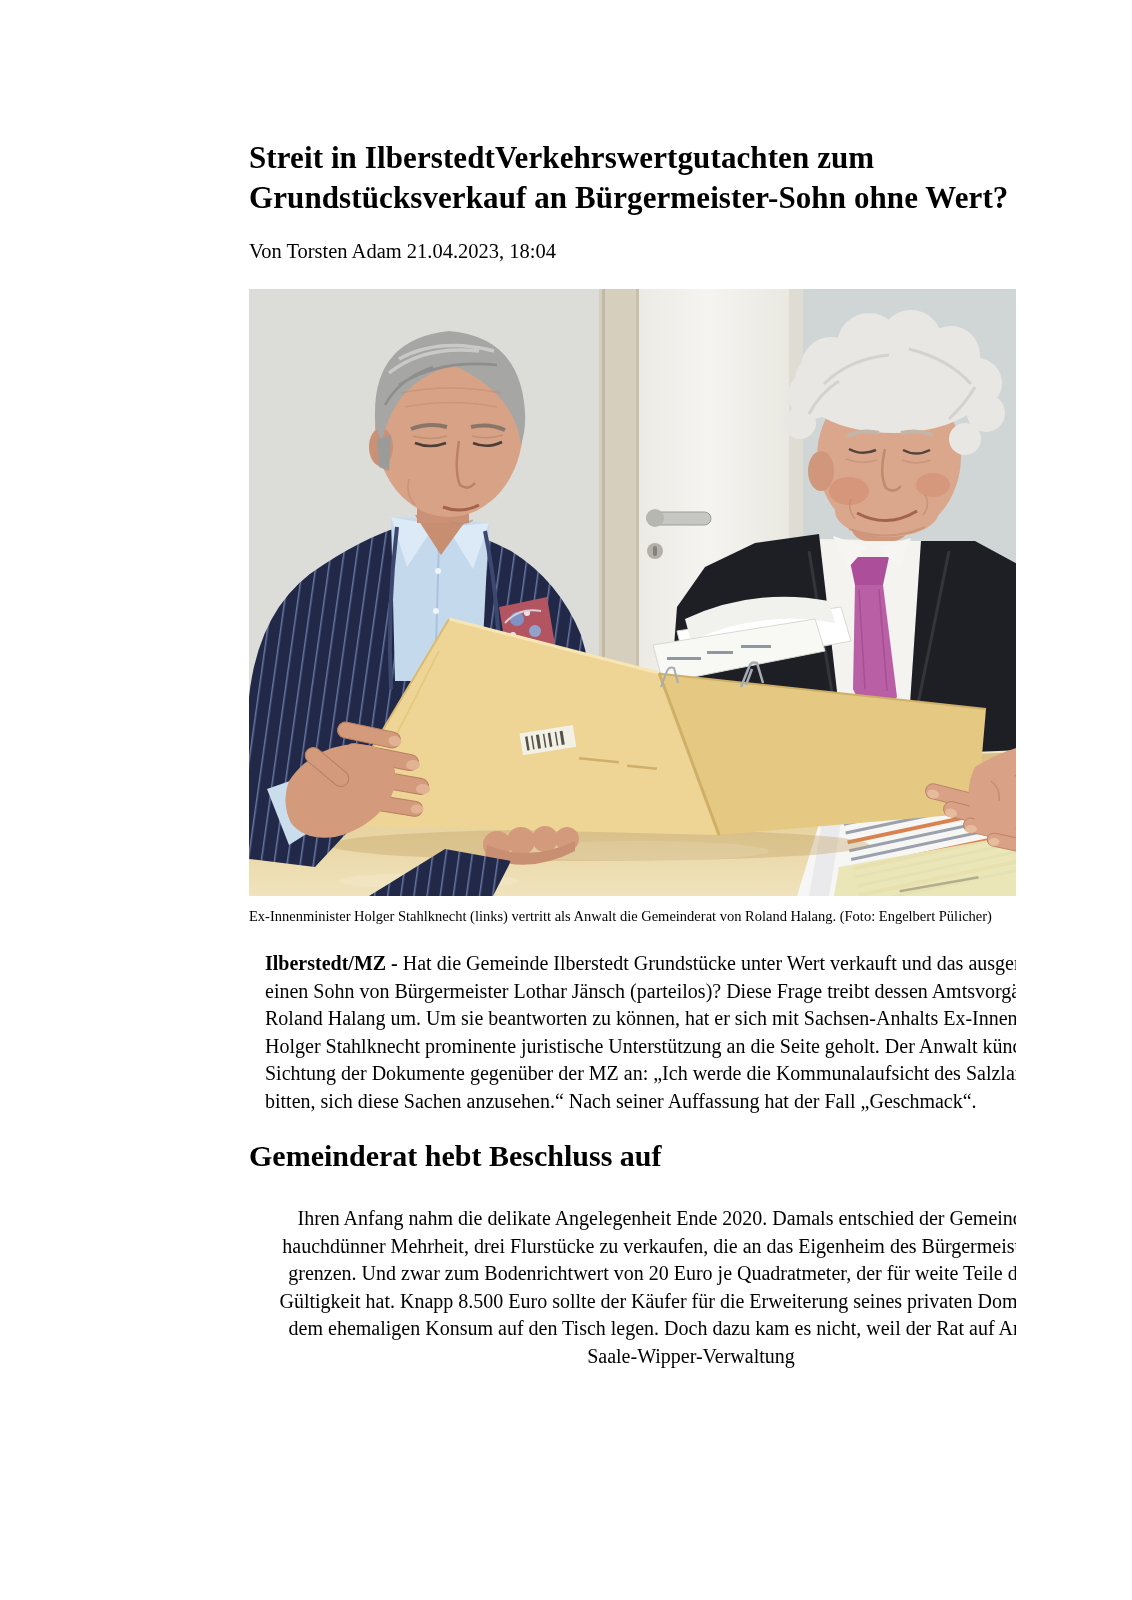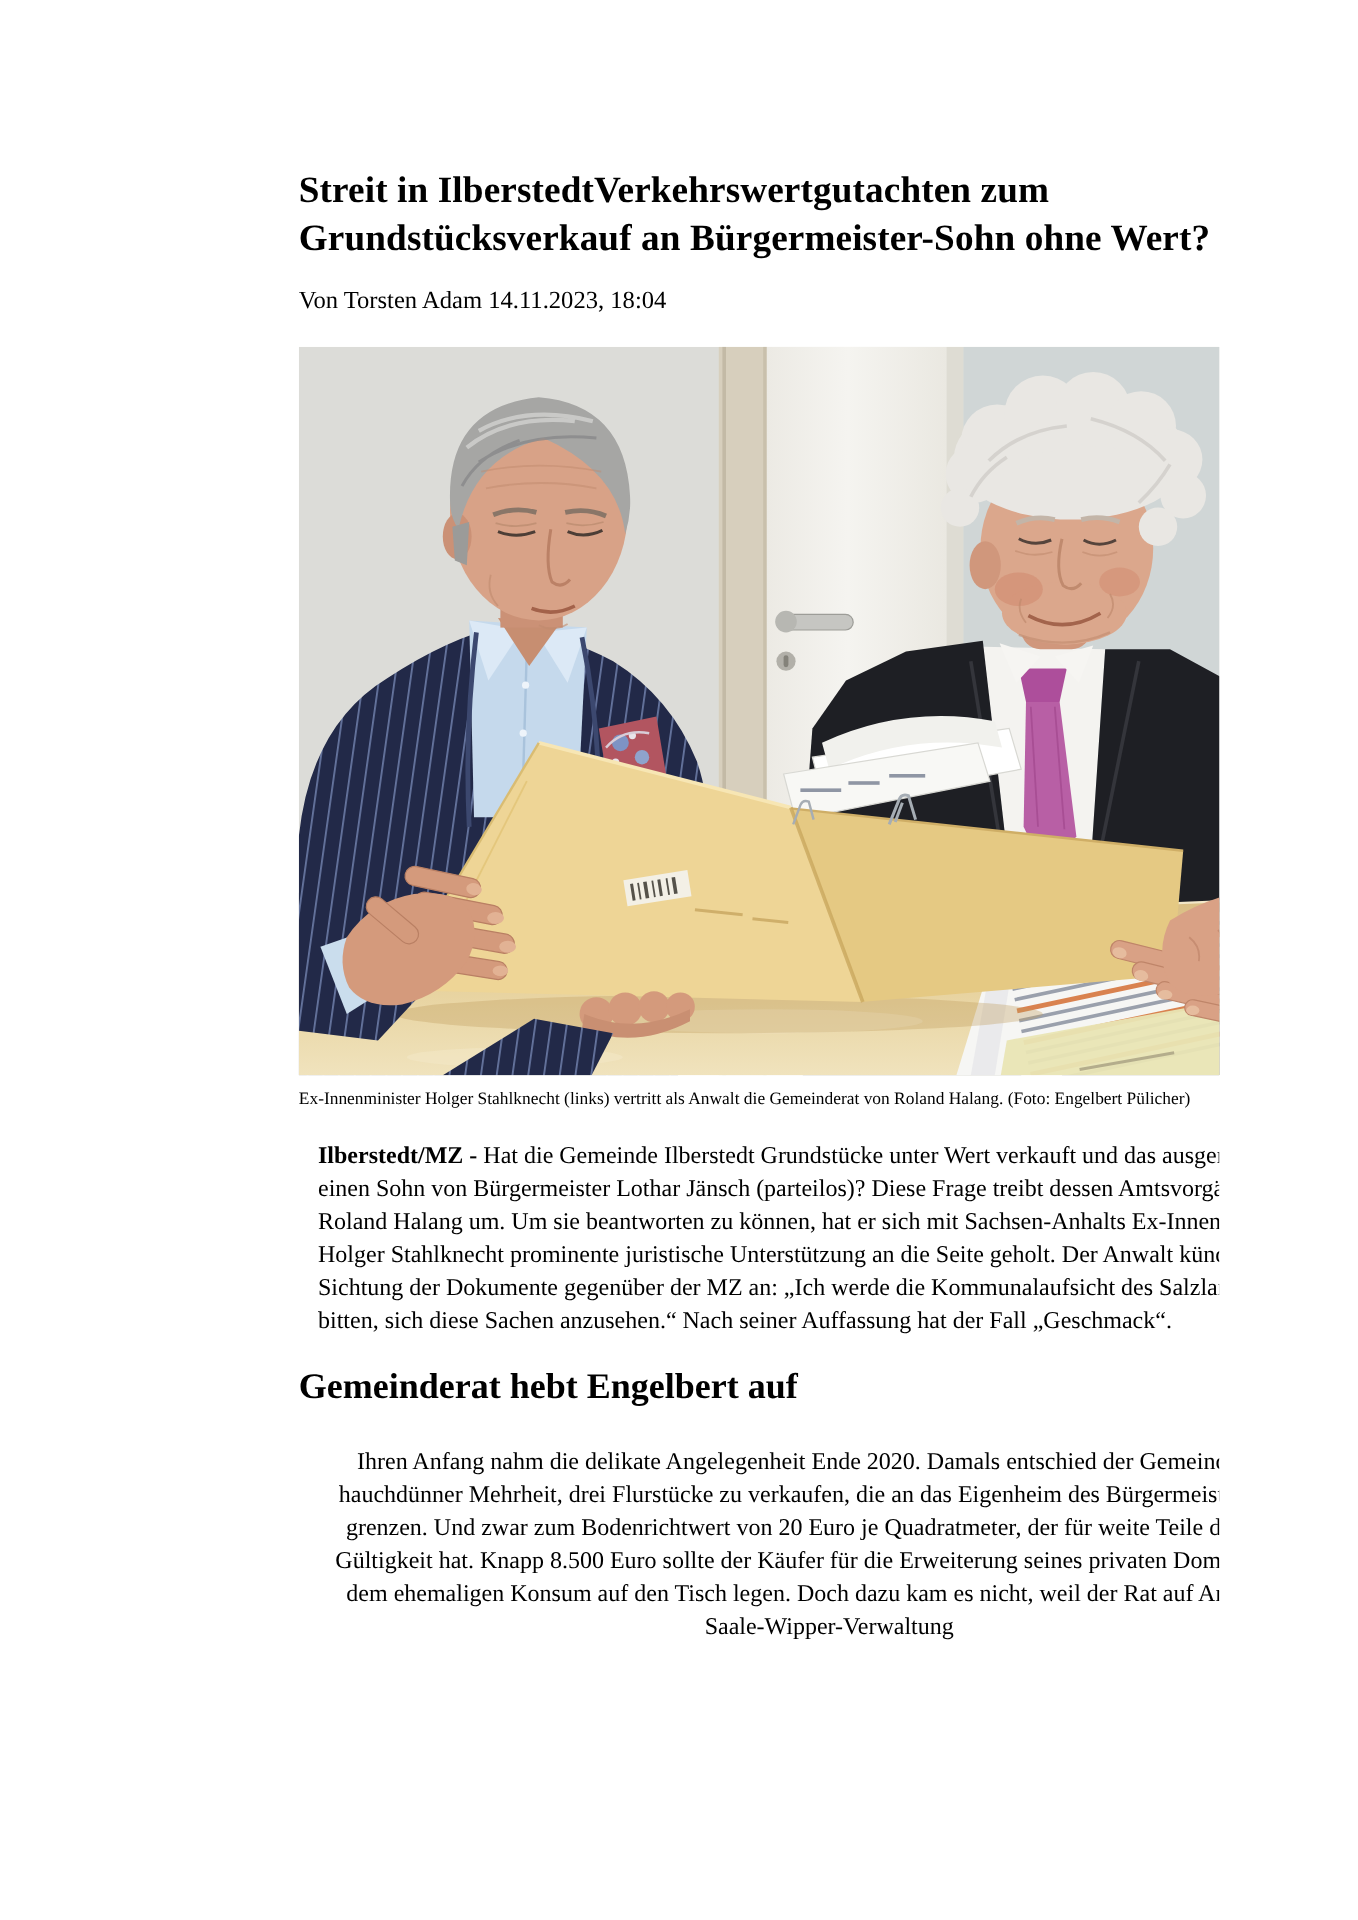"Von Torsten Adam 14.11.2023, 18:04" p.byline { text: 14.11.2023 -> 21.04.2023 }
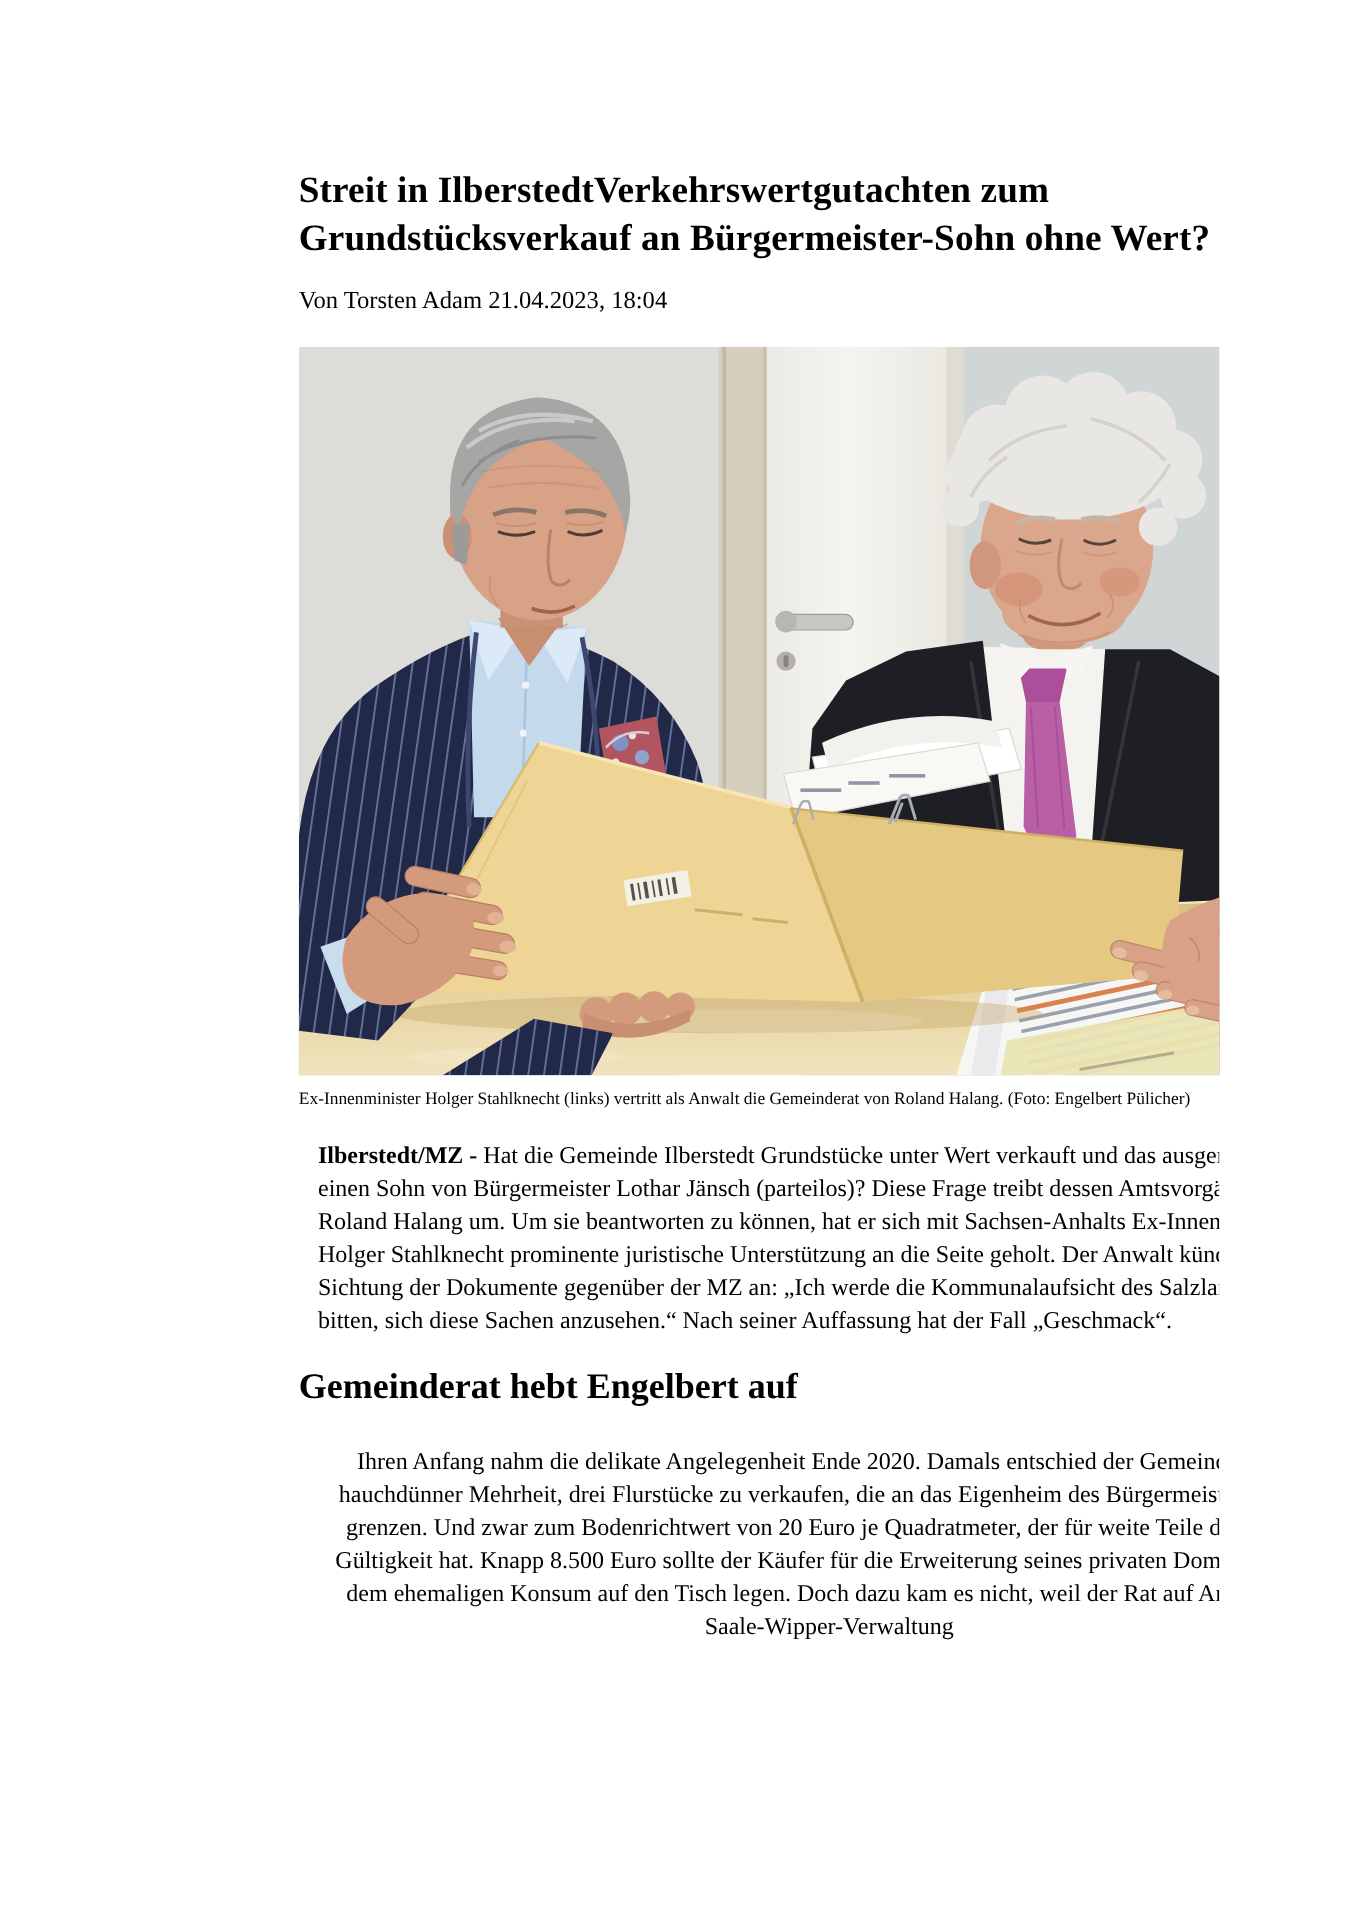"Gemeinderat hebt Engelbert auf" h2.section-heading { text: Engelbert -> Beschluss }
